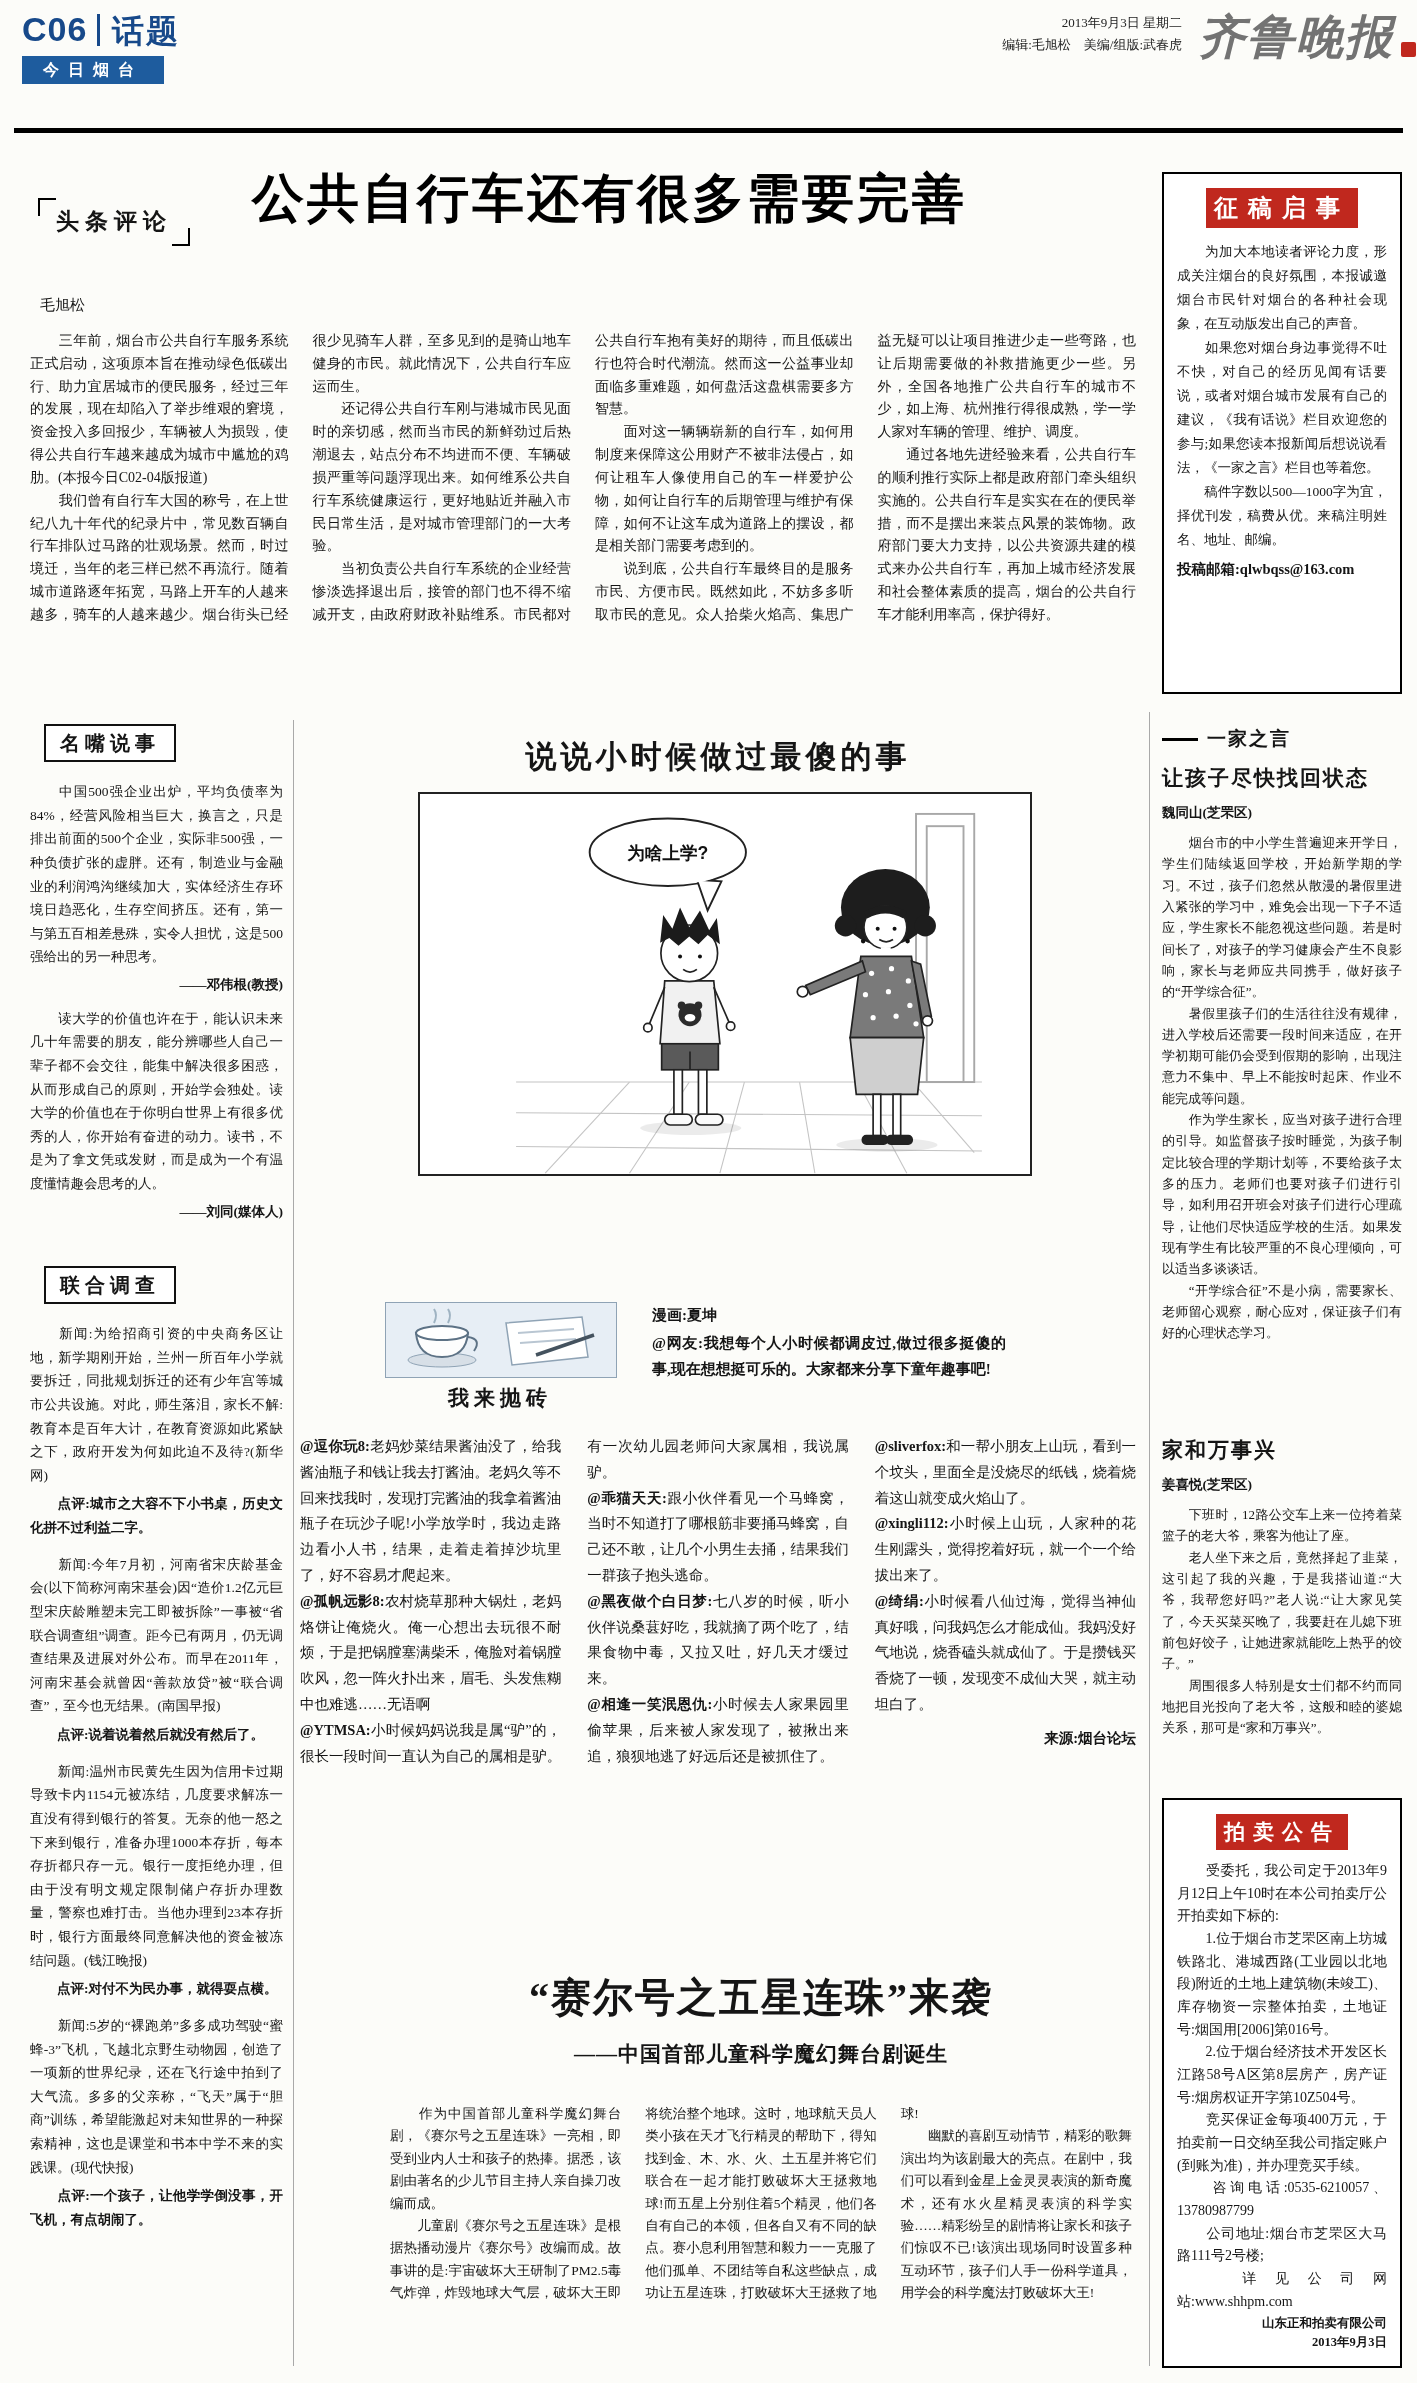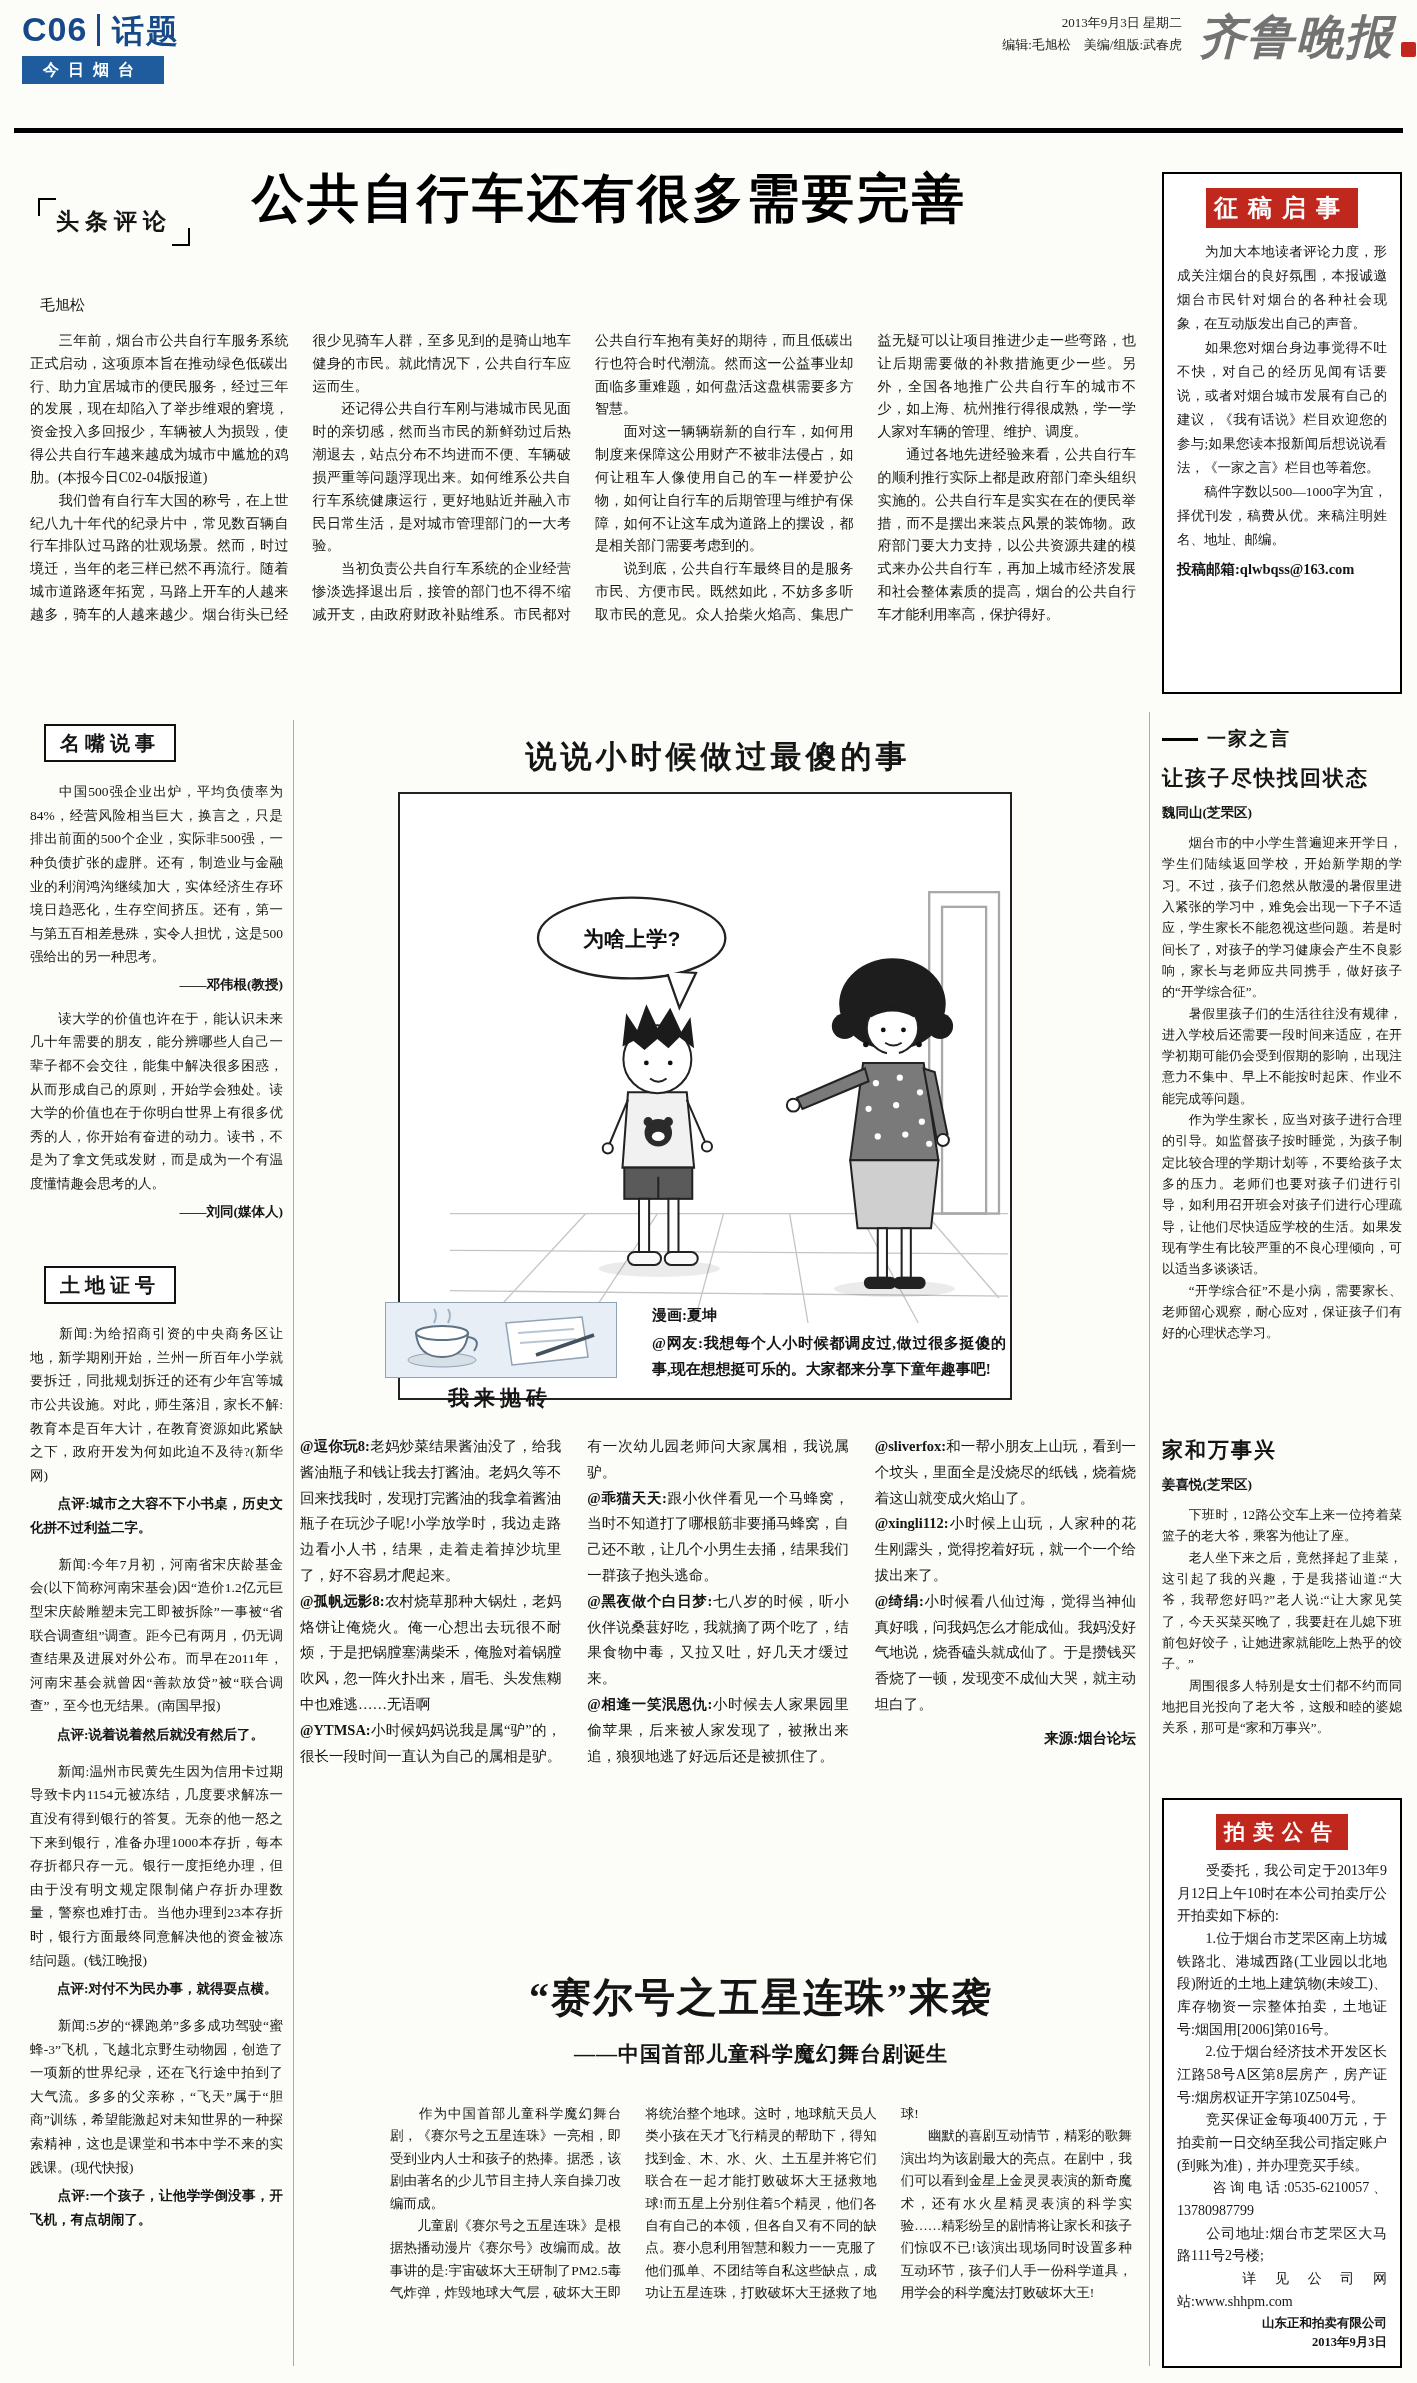"为啥上学?" div.abs { height: 608px -> 384px; left: 398px -> 418px }
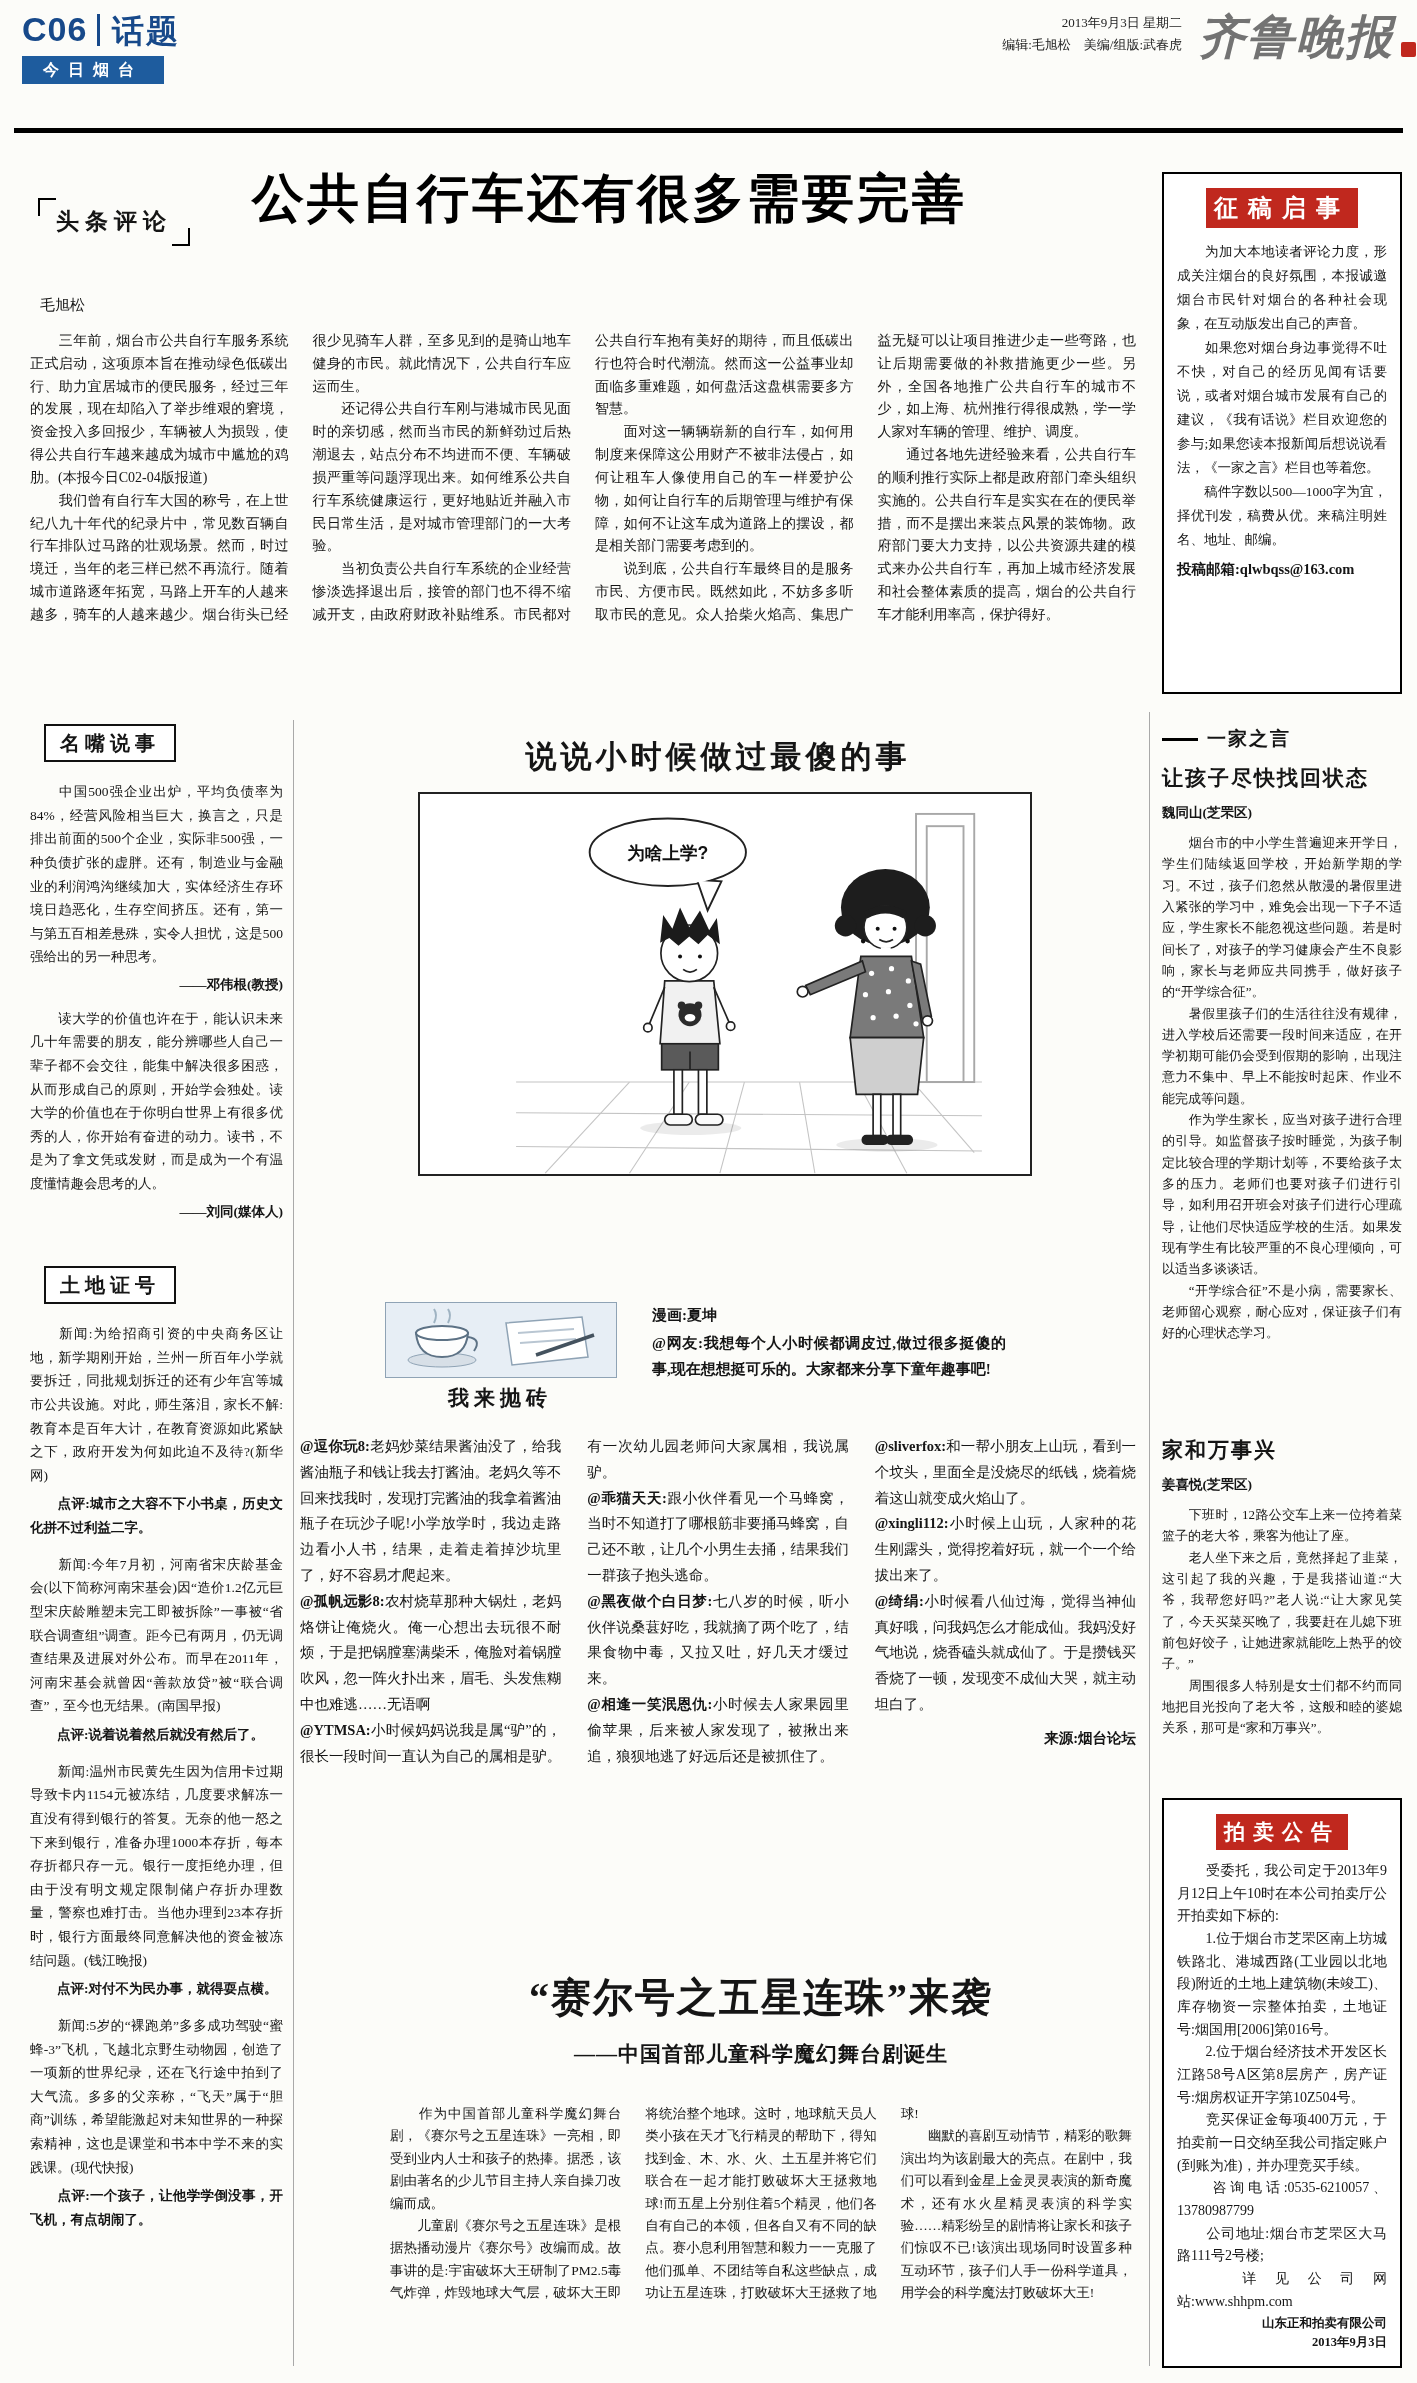"土地证号" div.abs { text: 土地证号 -> 联合调查 }
